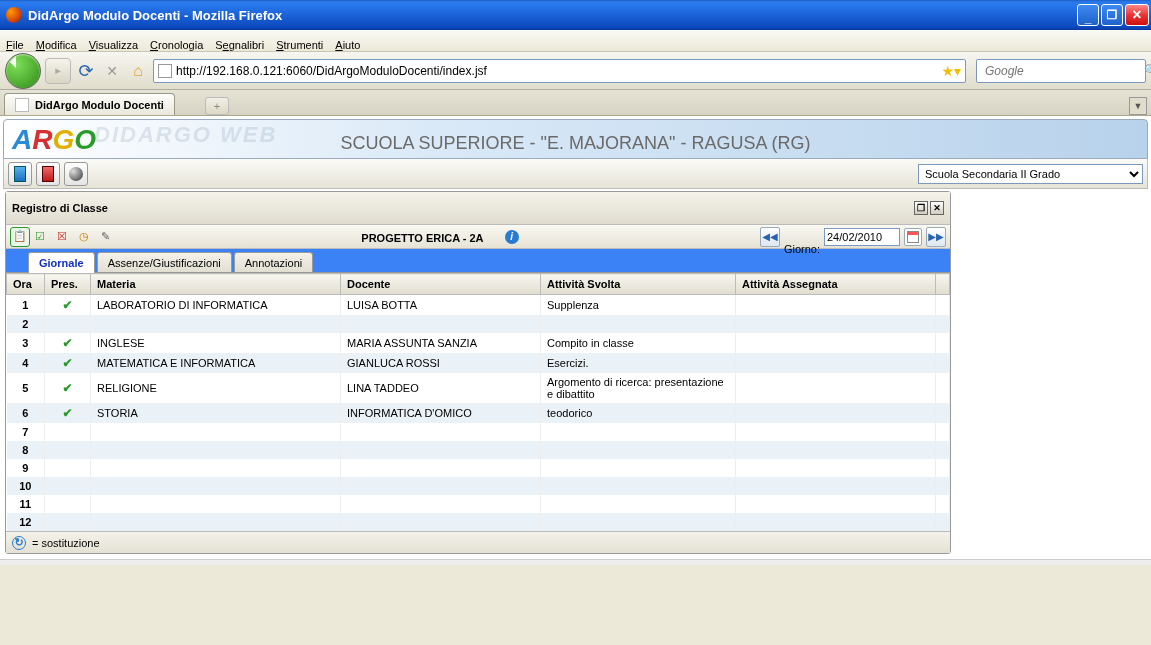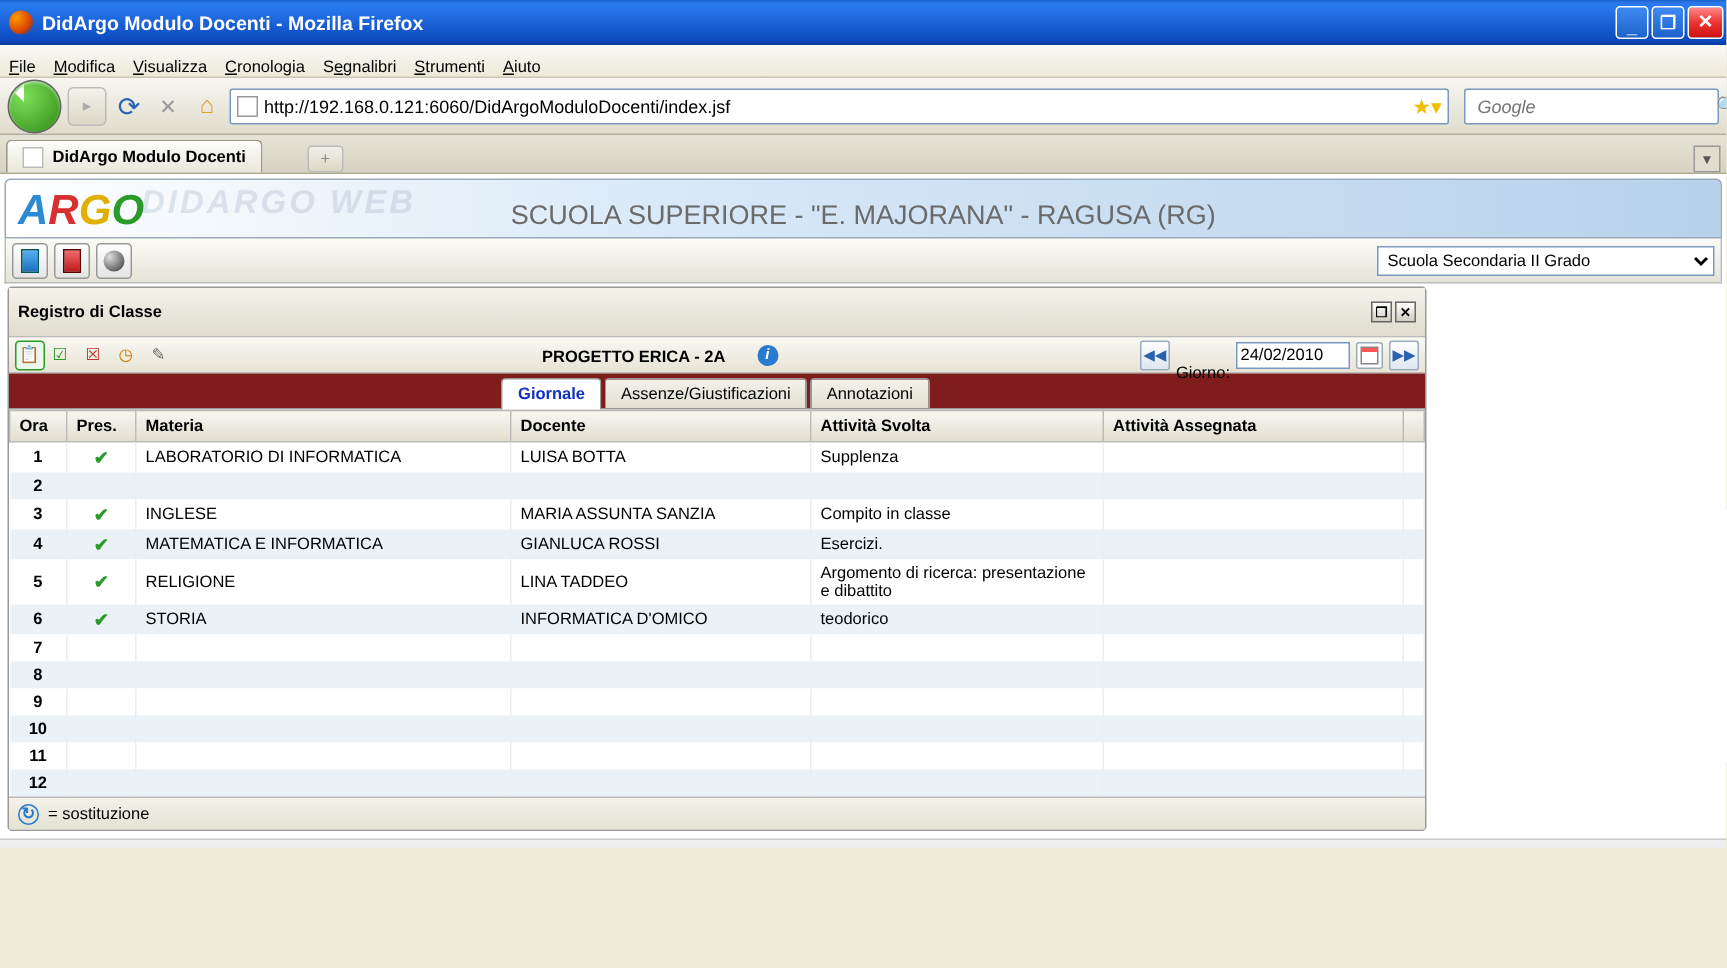"Giornale" .tab-row { background: #7f1d1d -> #3b82f6; justify-content: center -> none; padding: 0 2px -> 0 22px }
